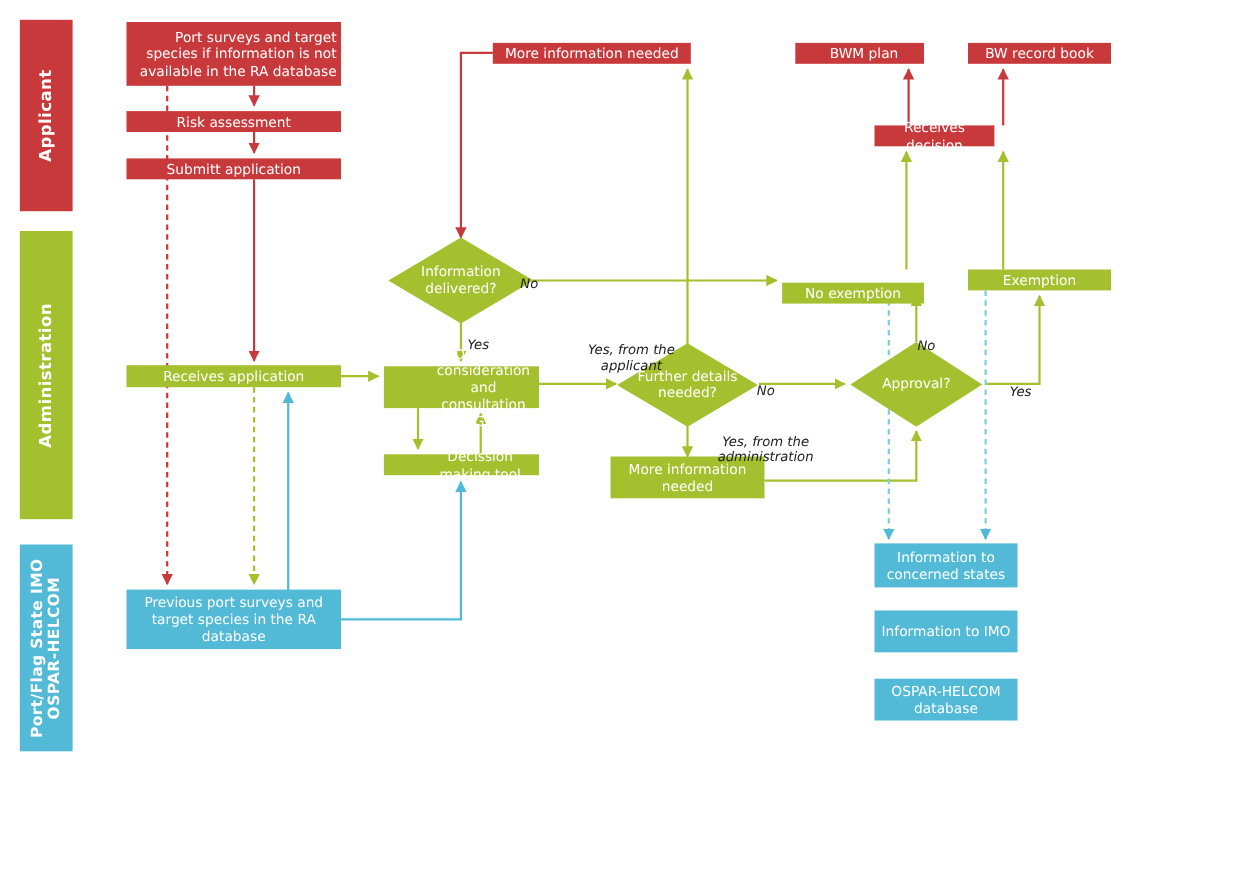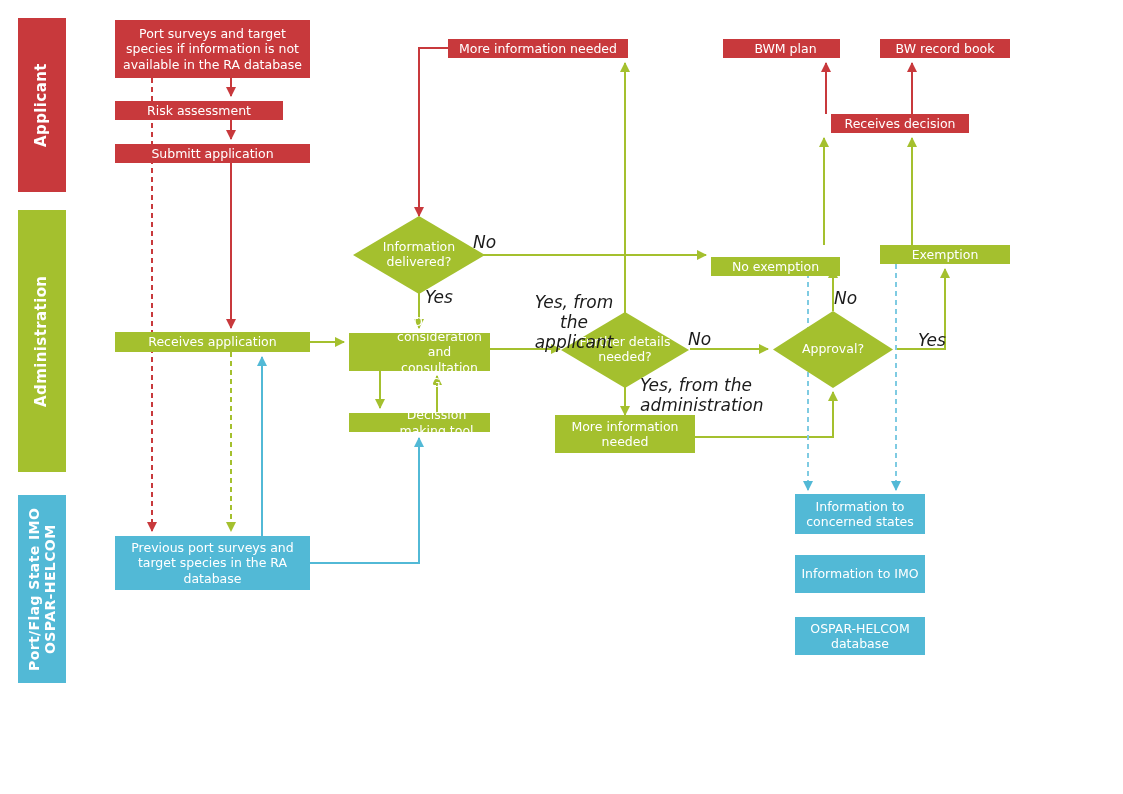"Port surveys and target species" div.node { text-align: none -> right }
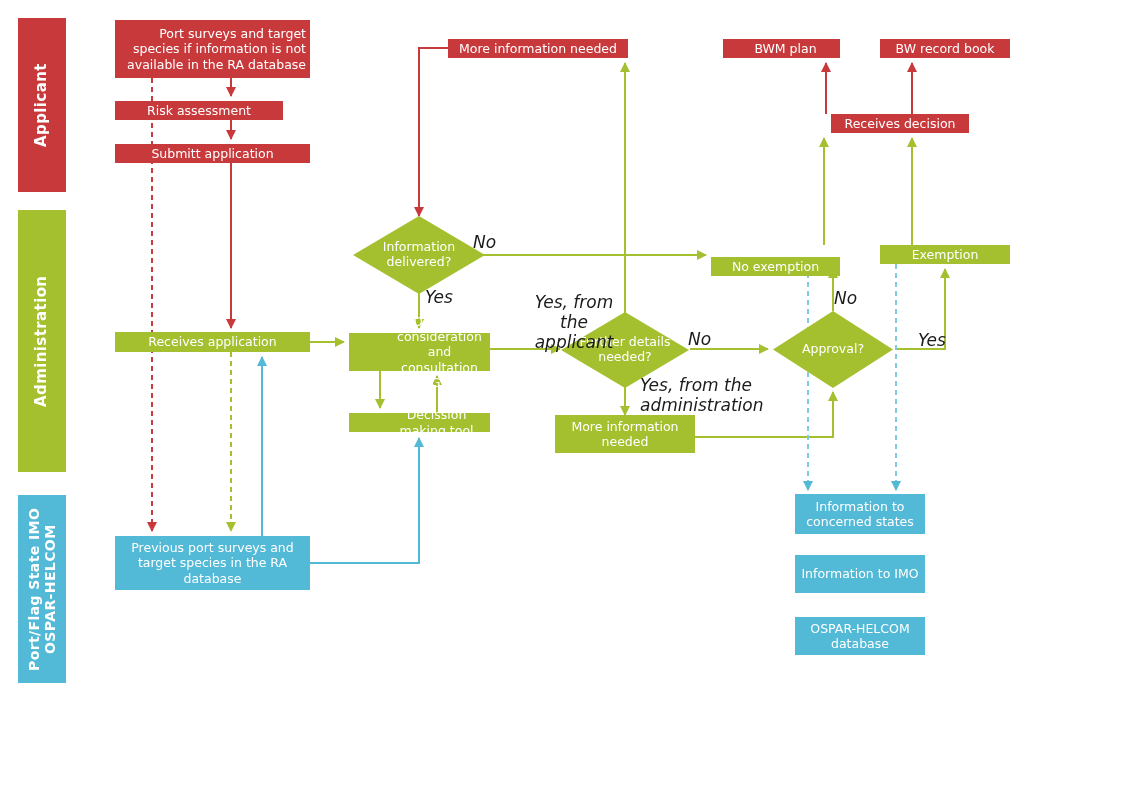"Risk assessment" div.node { width: 168px -> 195px }
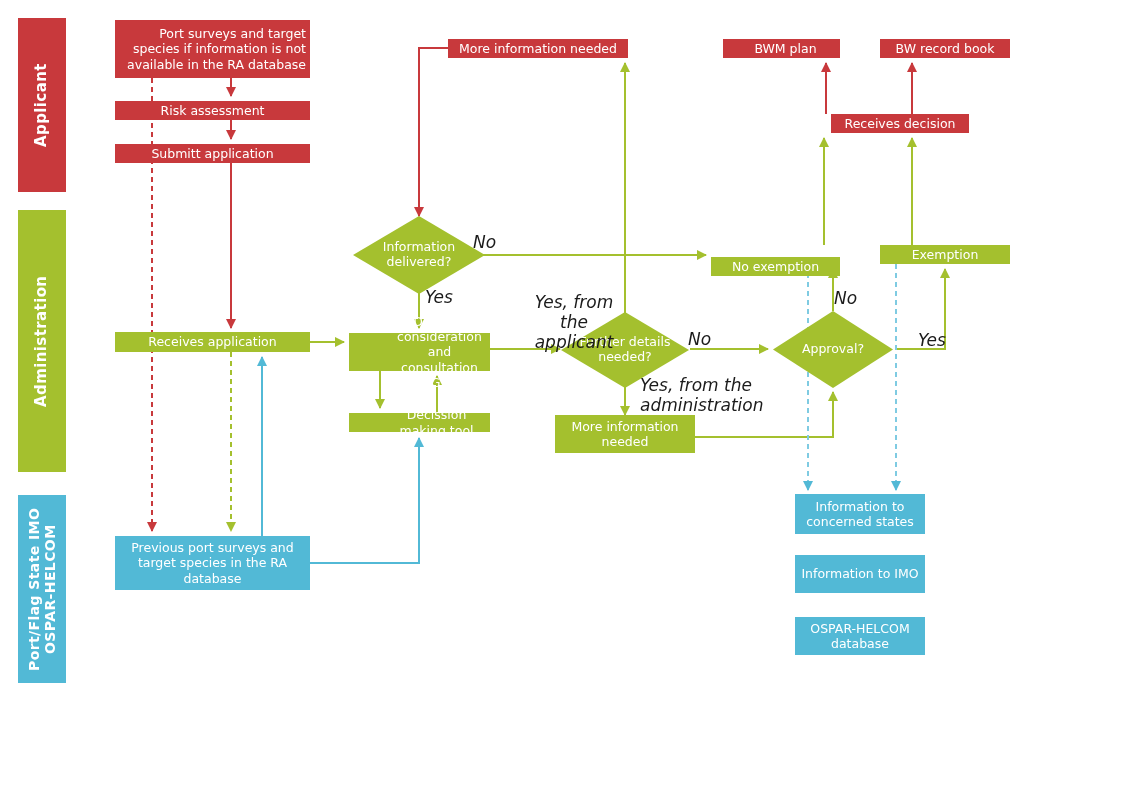"Receives decision" div.node { margin-left: 36px -> none; width: 138px -> 109px }
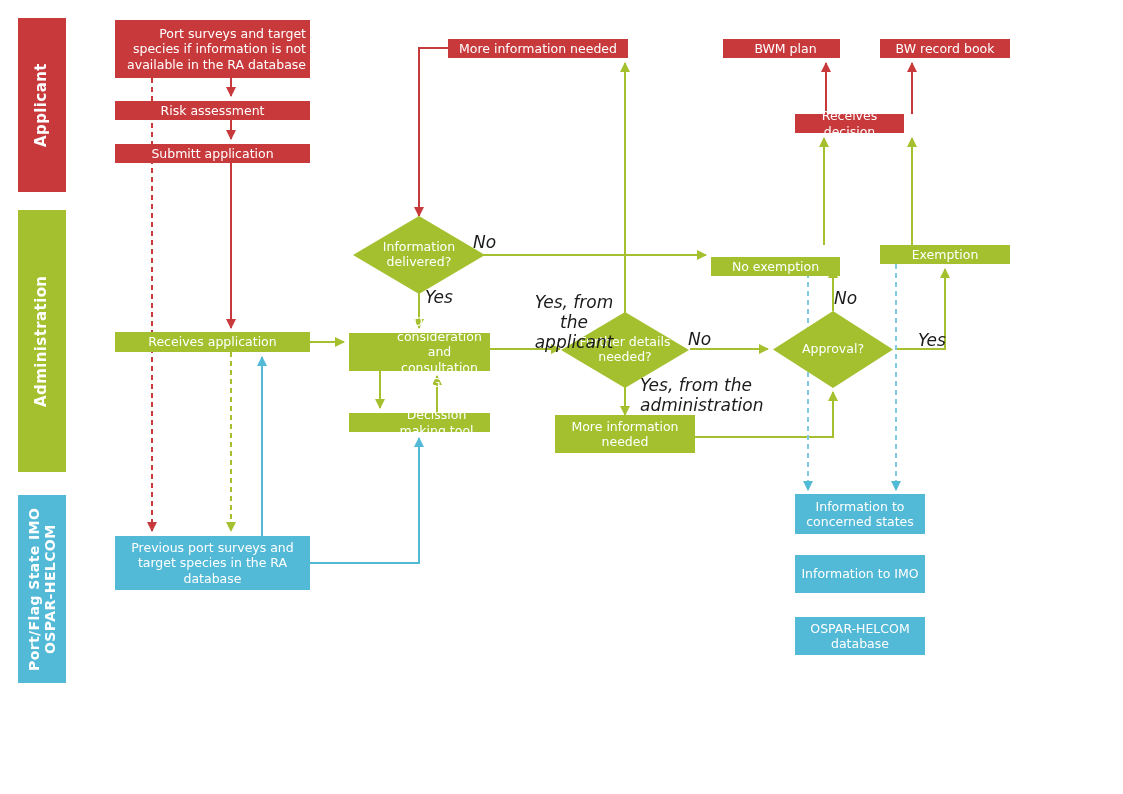"No" .elabel { font-size: 17px -> 12px; margin-top: none -> 19px }
